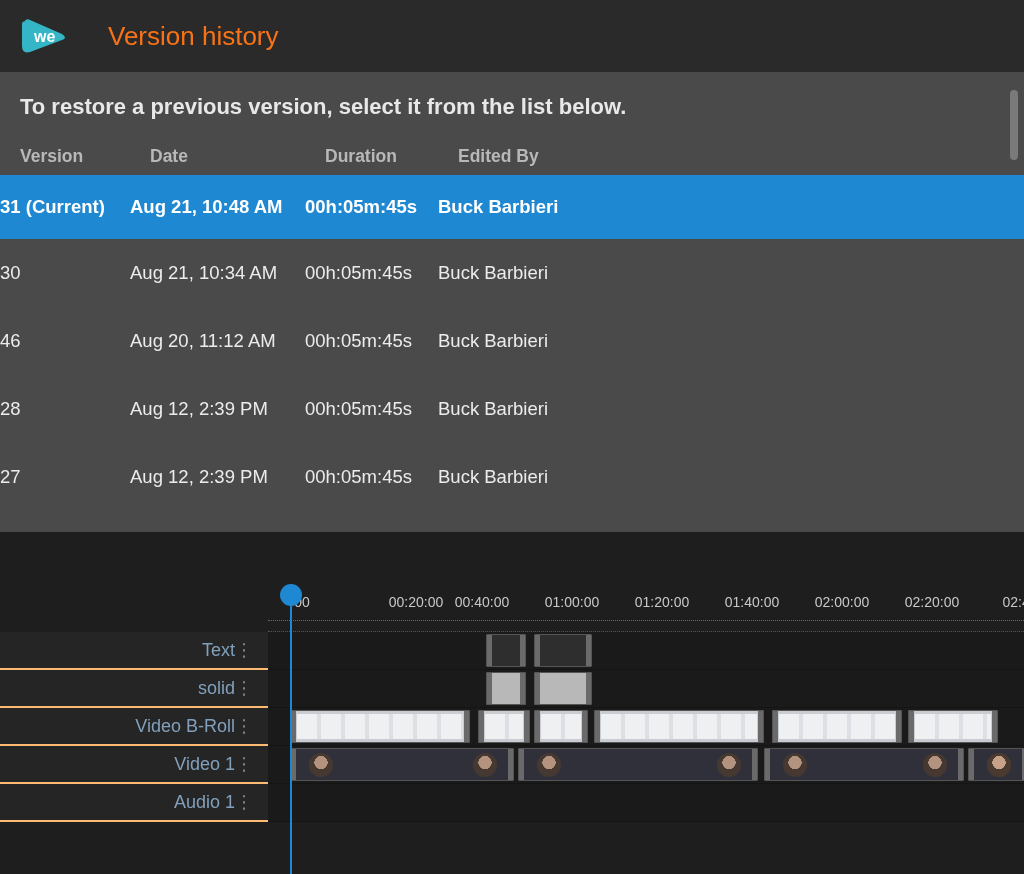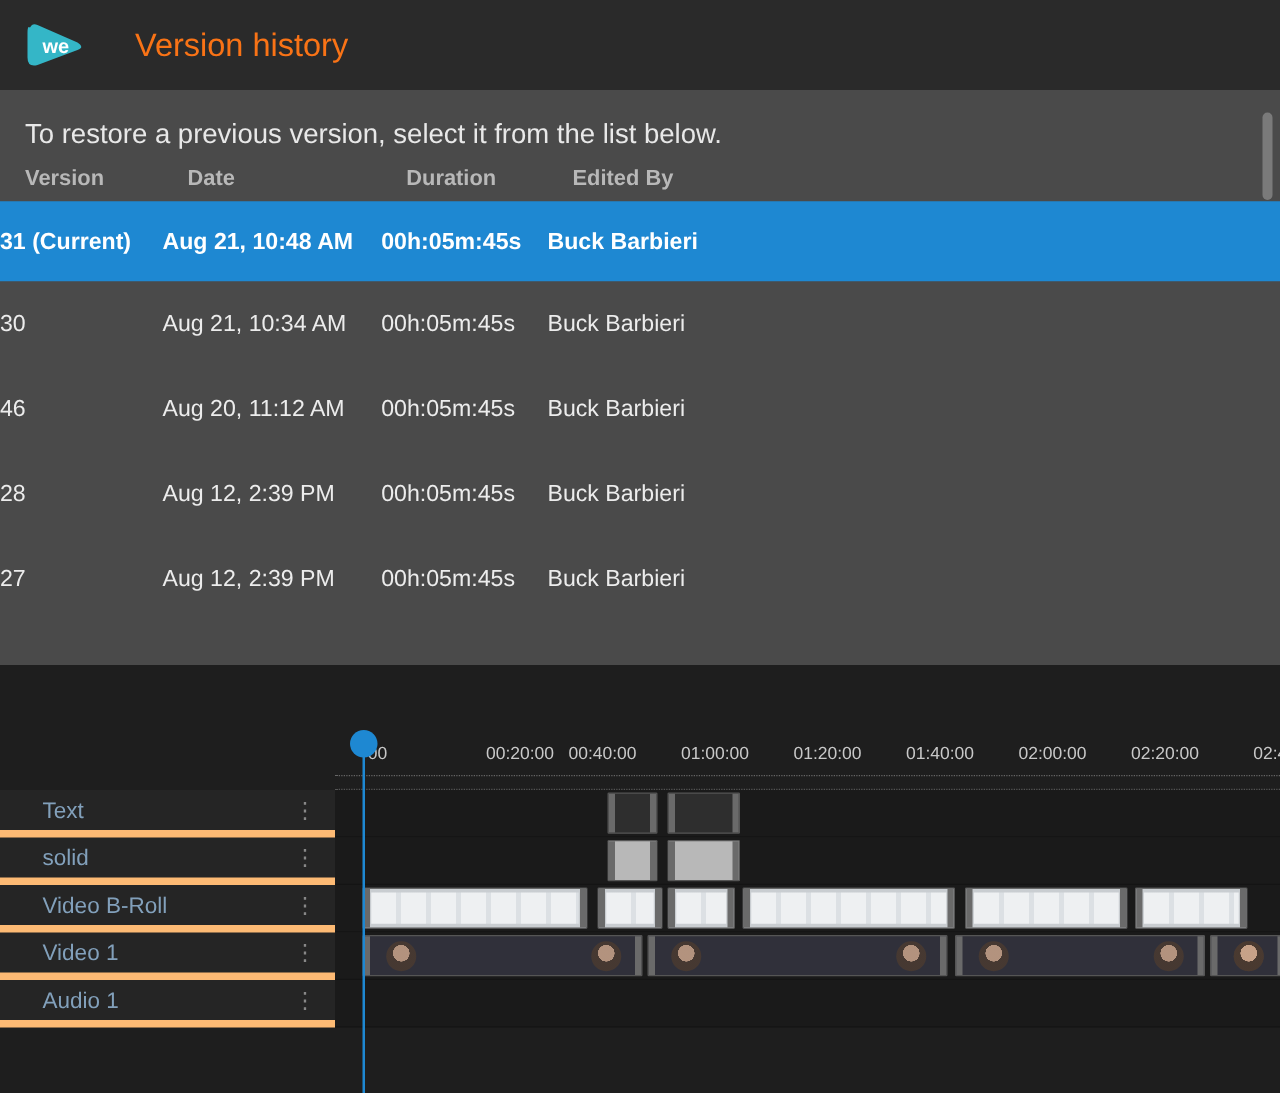"To restore a previous version," .instruction { font-weight: none -> bold; margin-bottom: 12px -> 26px }
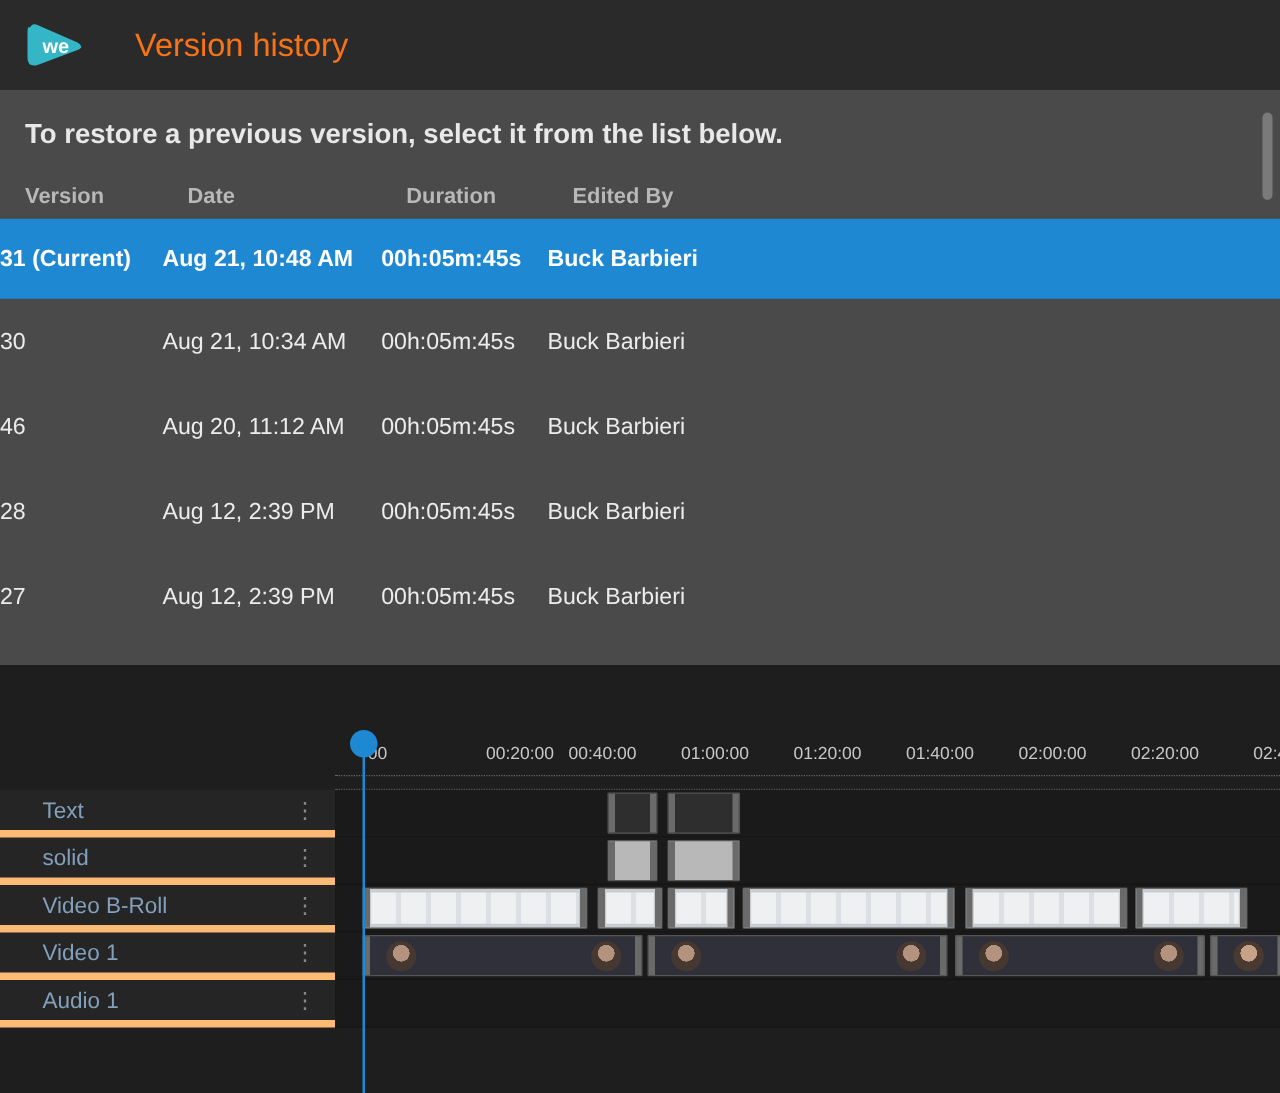"Text" .track-label-row { border-bottom: 6px solid #fdba74 -> 2px solid #fdba74; justify-content: space-between -> flex-end }
